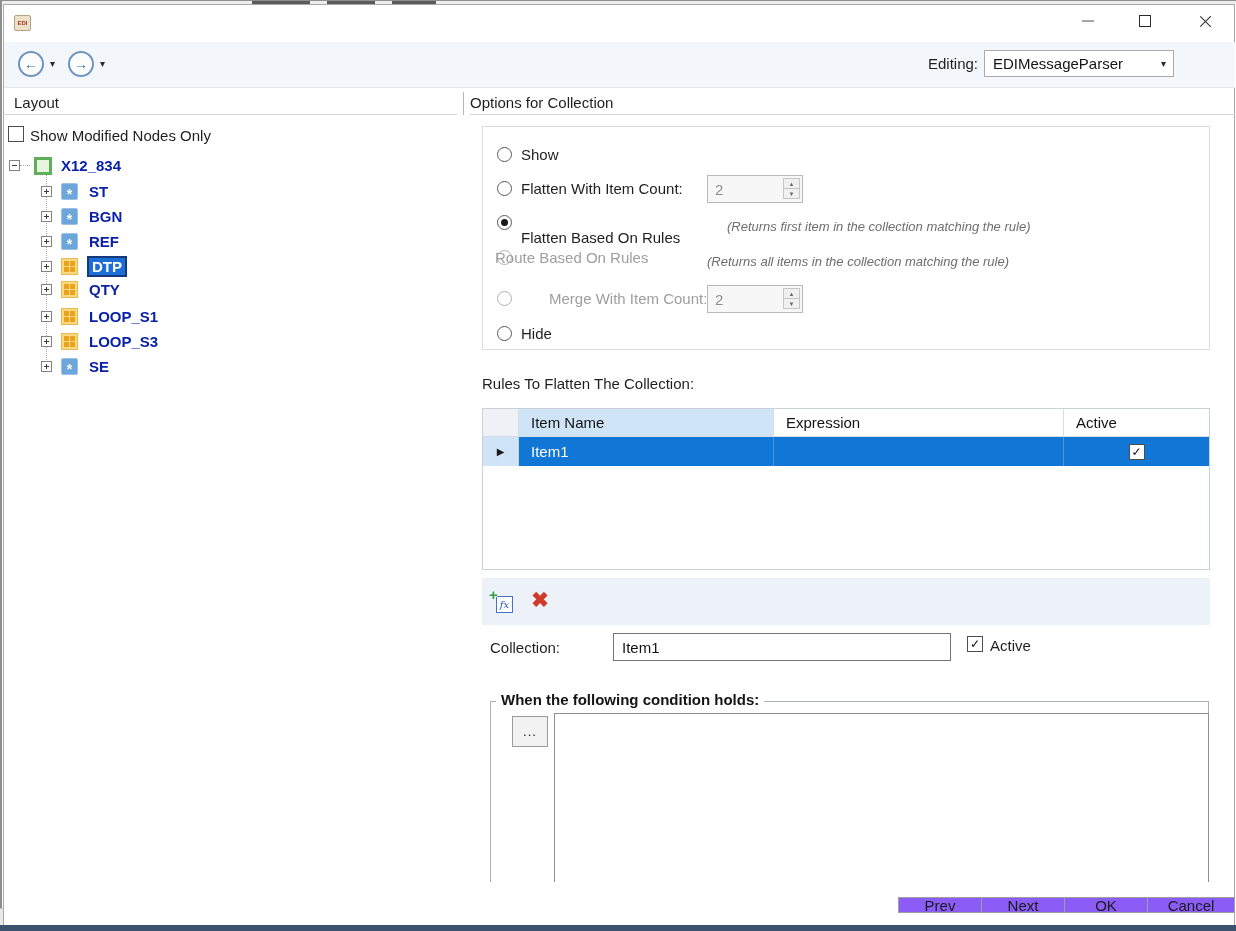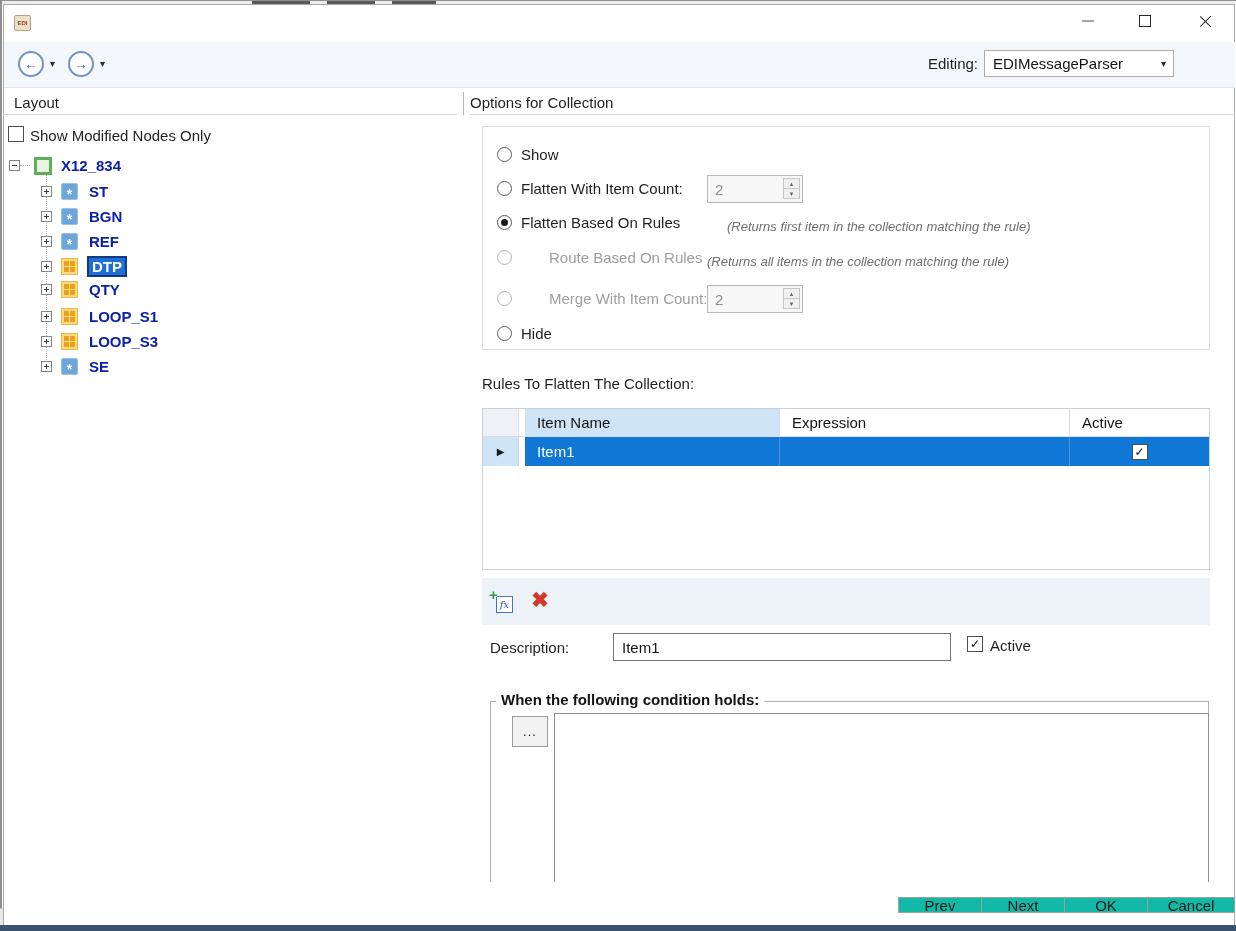"Flatten Based On Rules" div.abs { top: 214px -> 229px }
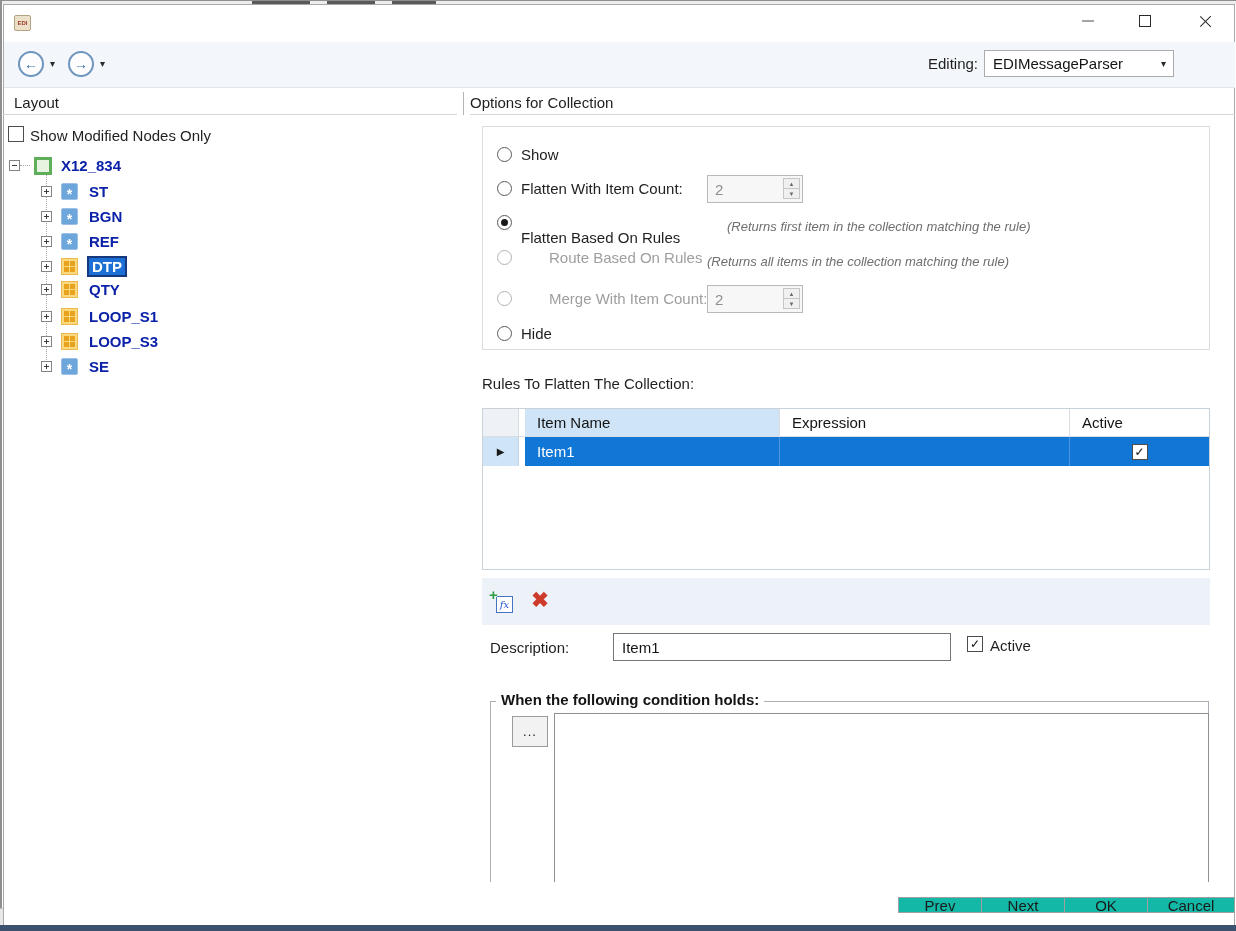"Route Based On Rules" div.abs { left: 549px -> 495px }
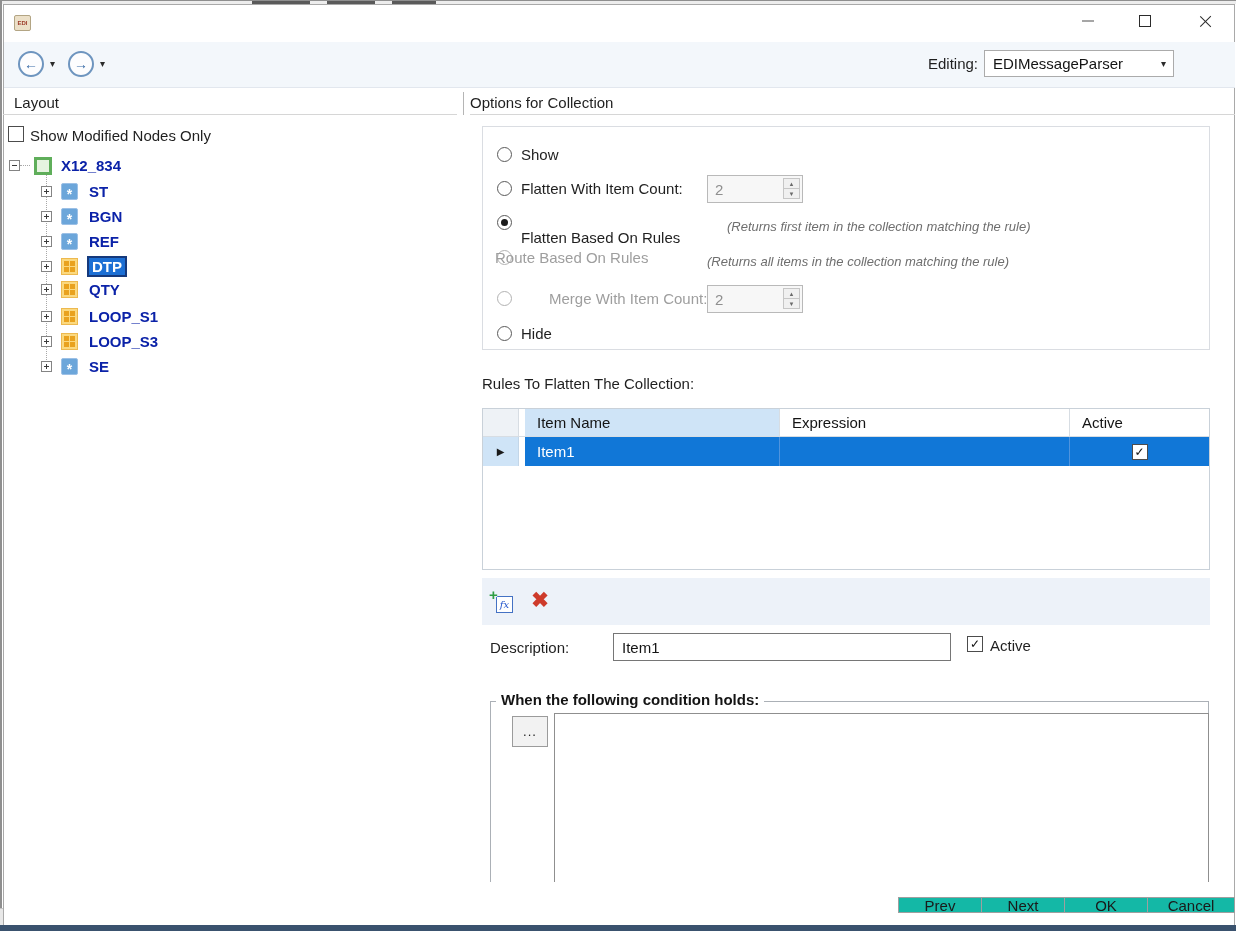"Item Name" .gc1 { margin-left: 6px -> none }
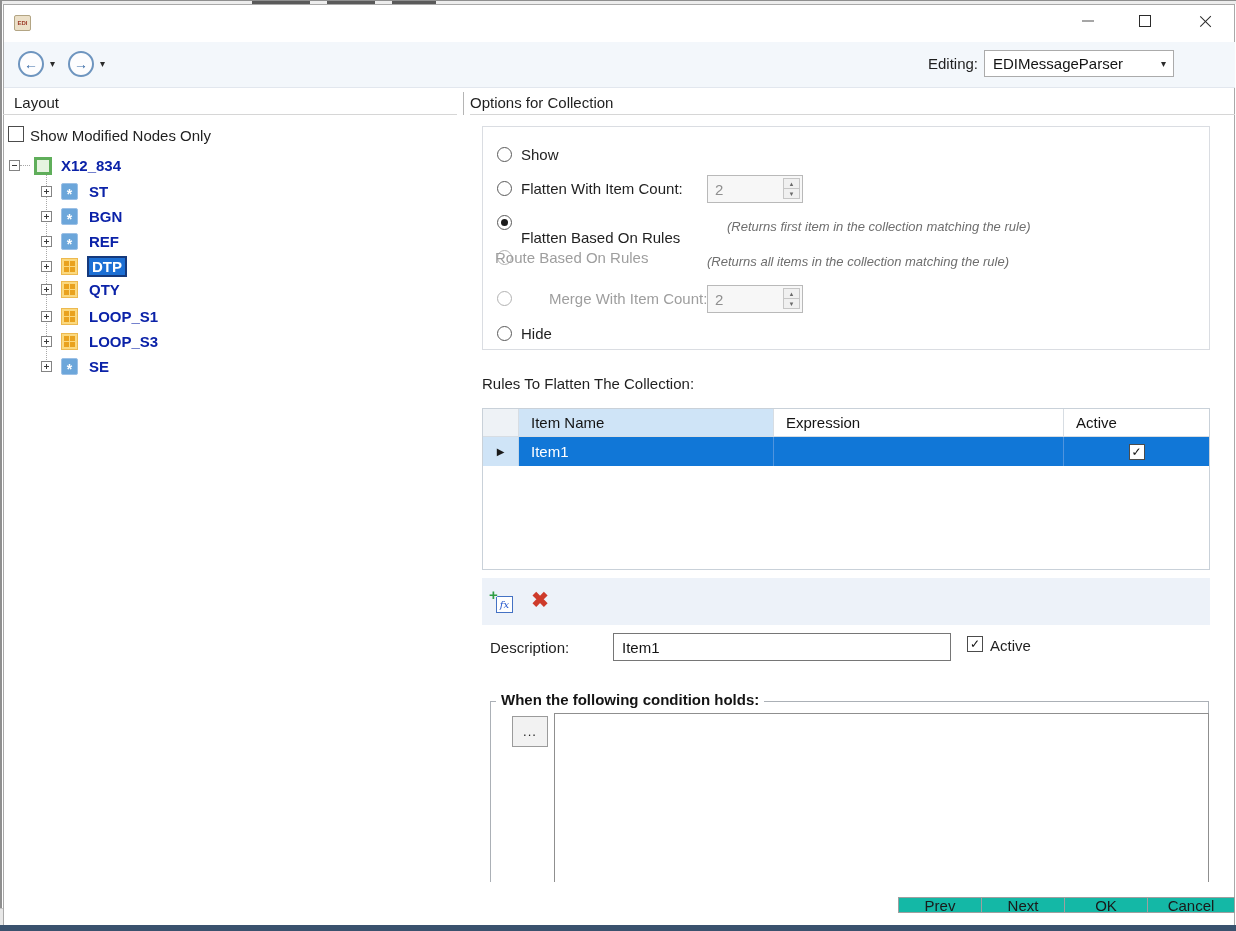"Description:" div.abs { text: Description -> Collection }
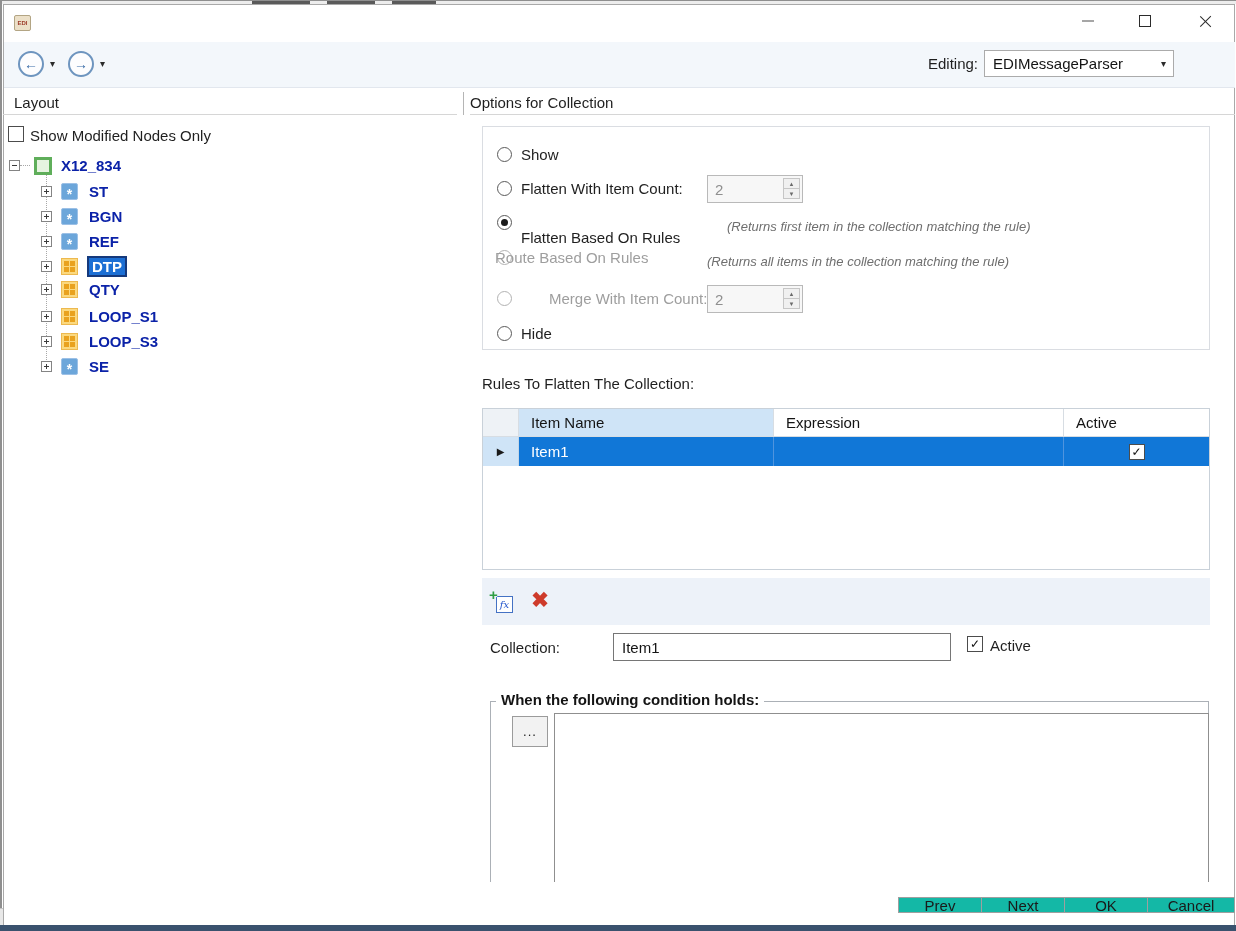"Prev" .fbtn { background: #14b8a6 -> #8b5cf6 }
